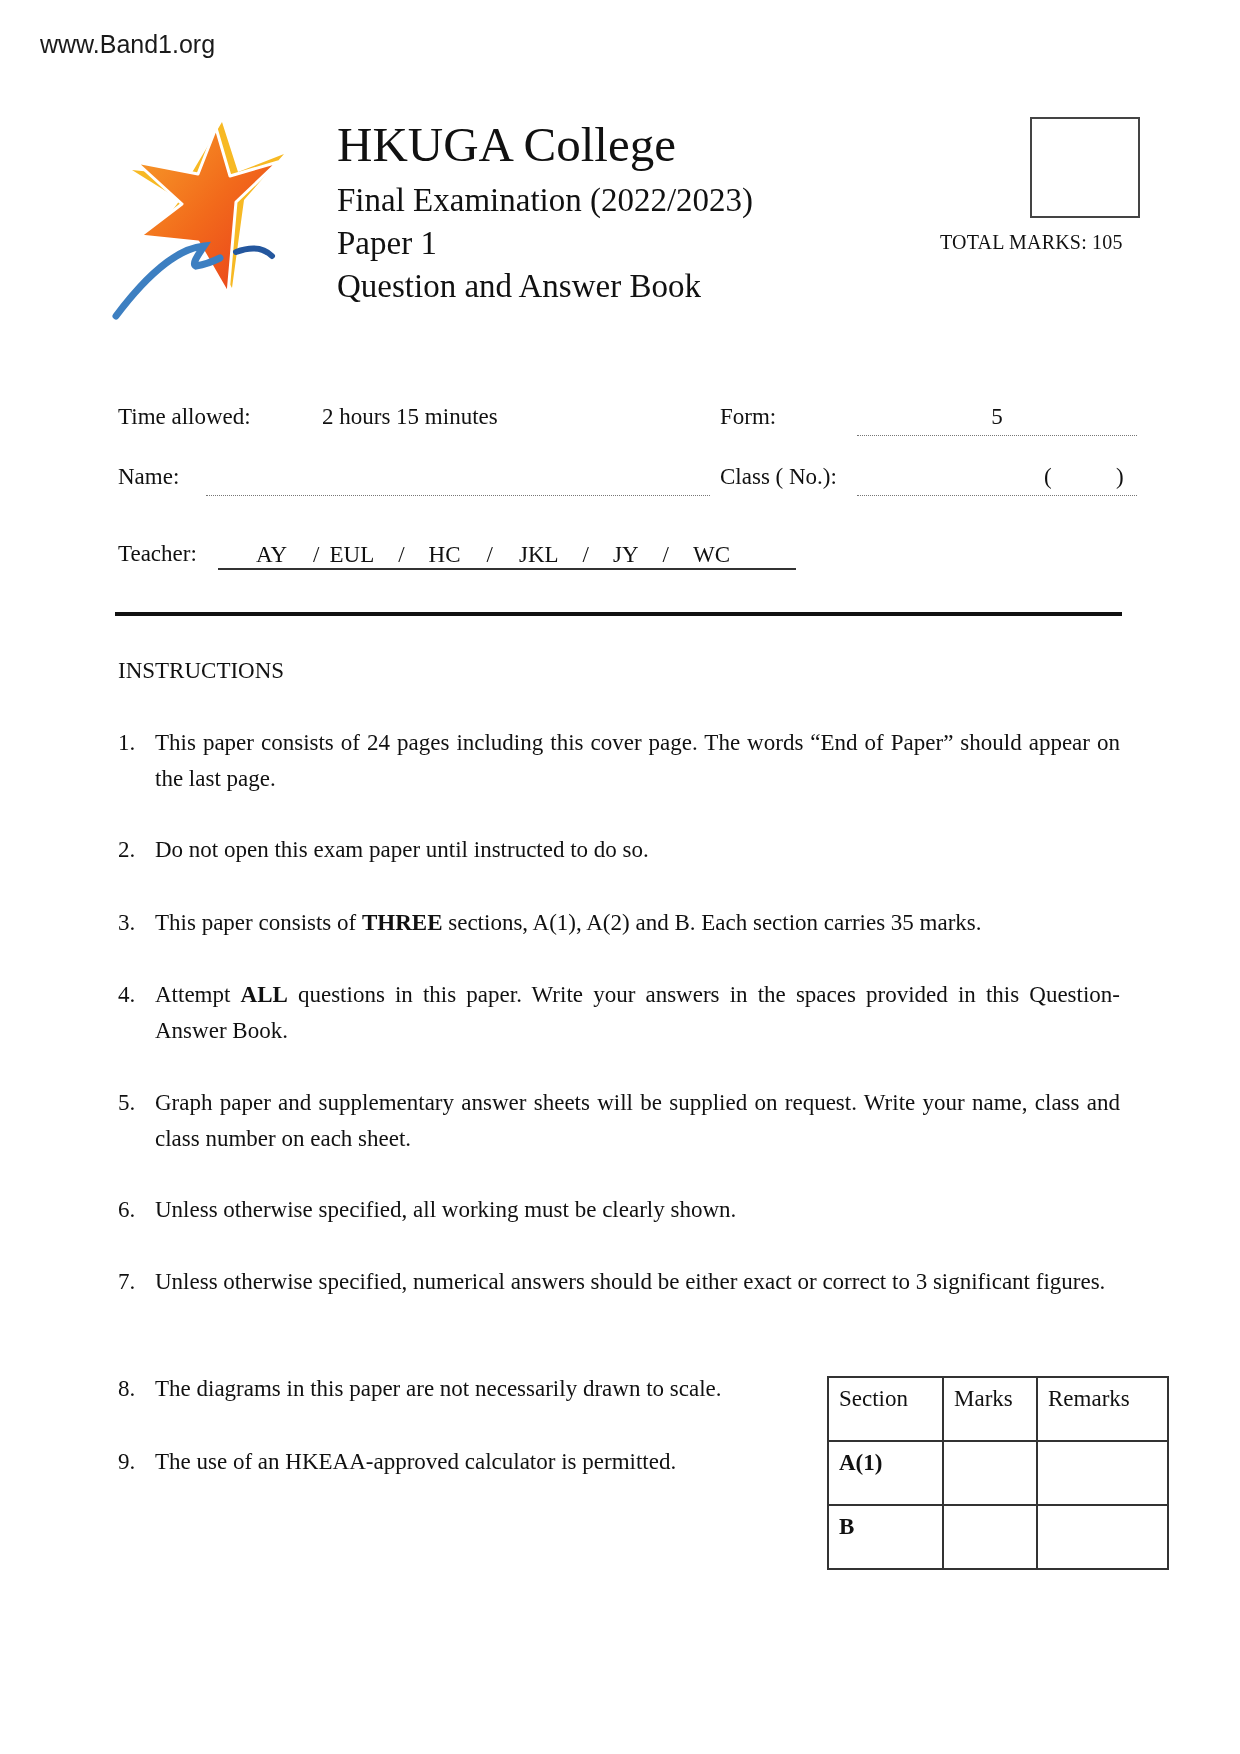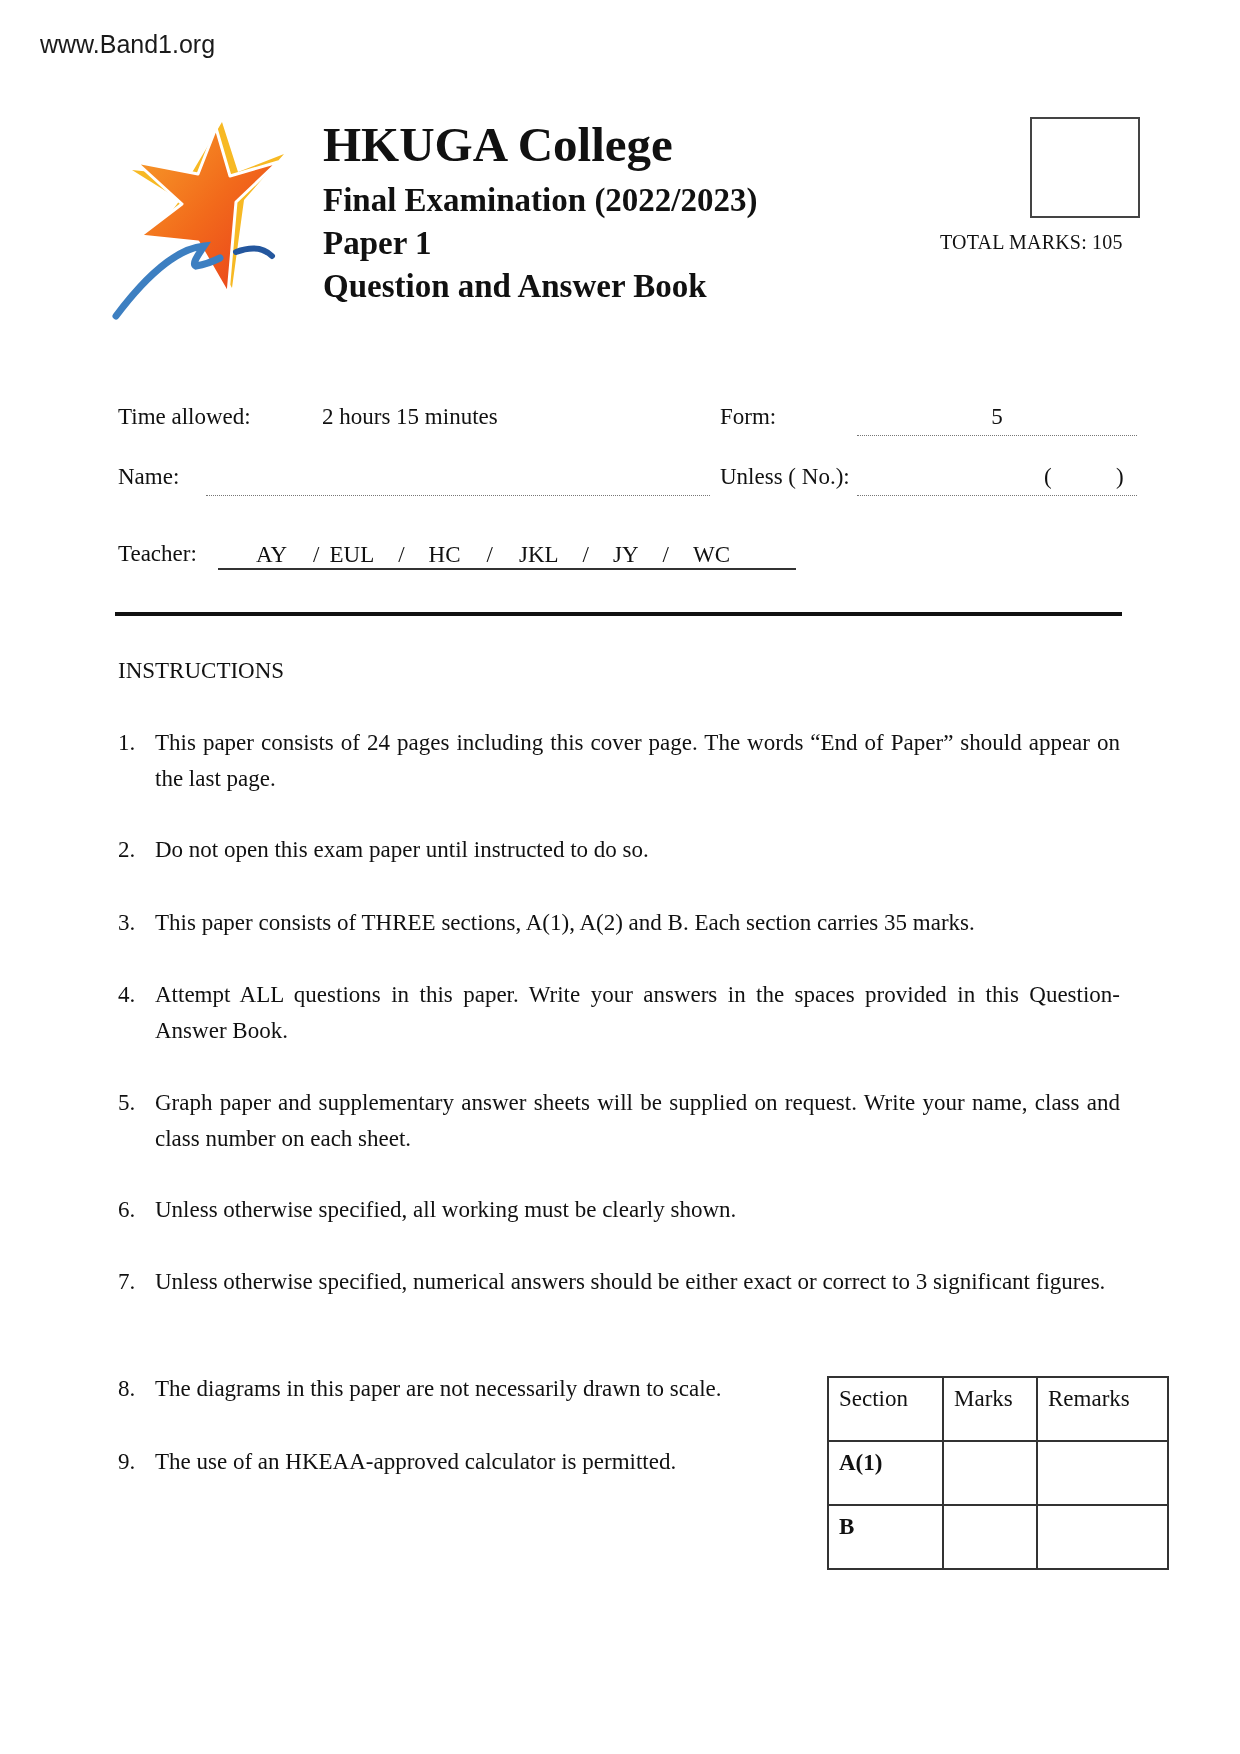"HKUGA College" .title-block { font-weight: bold -> none; left: 323px -> 337px }
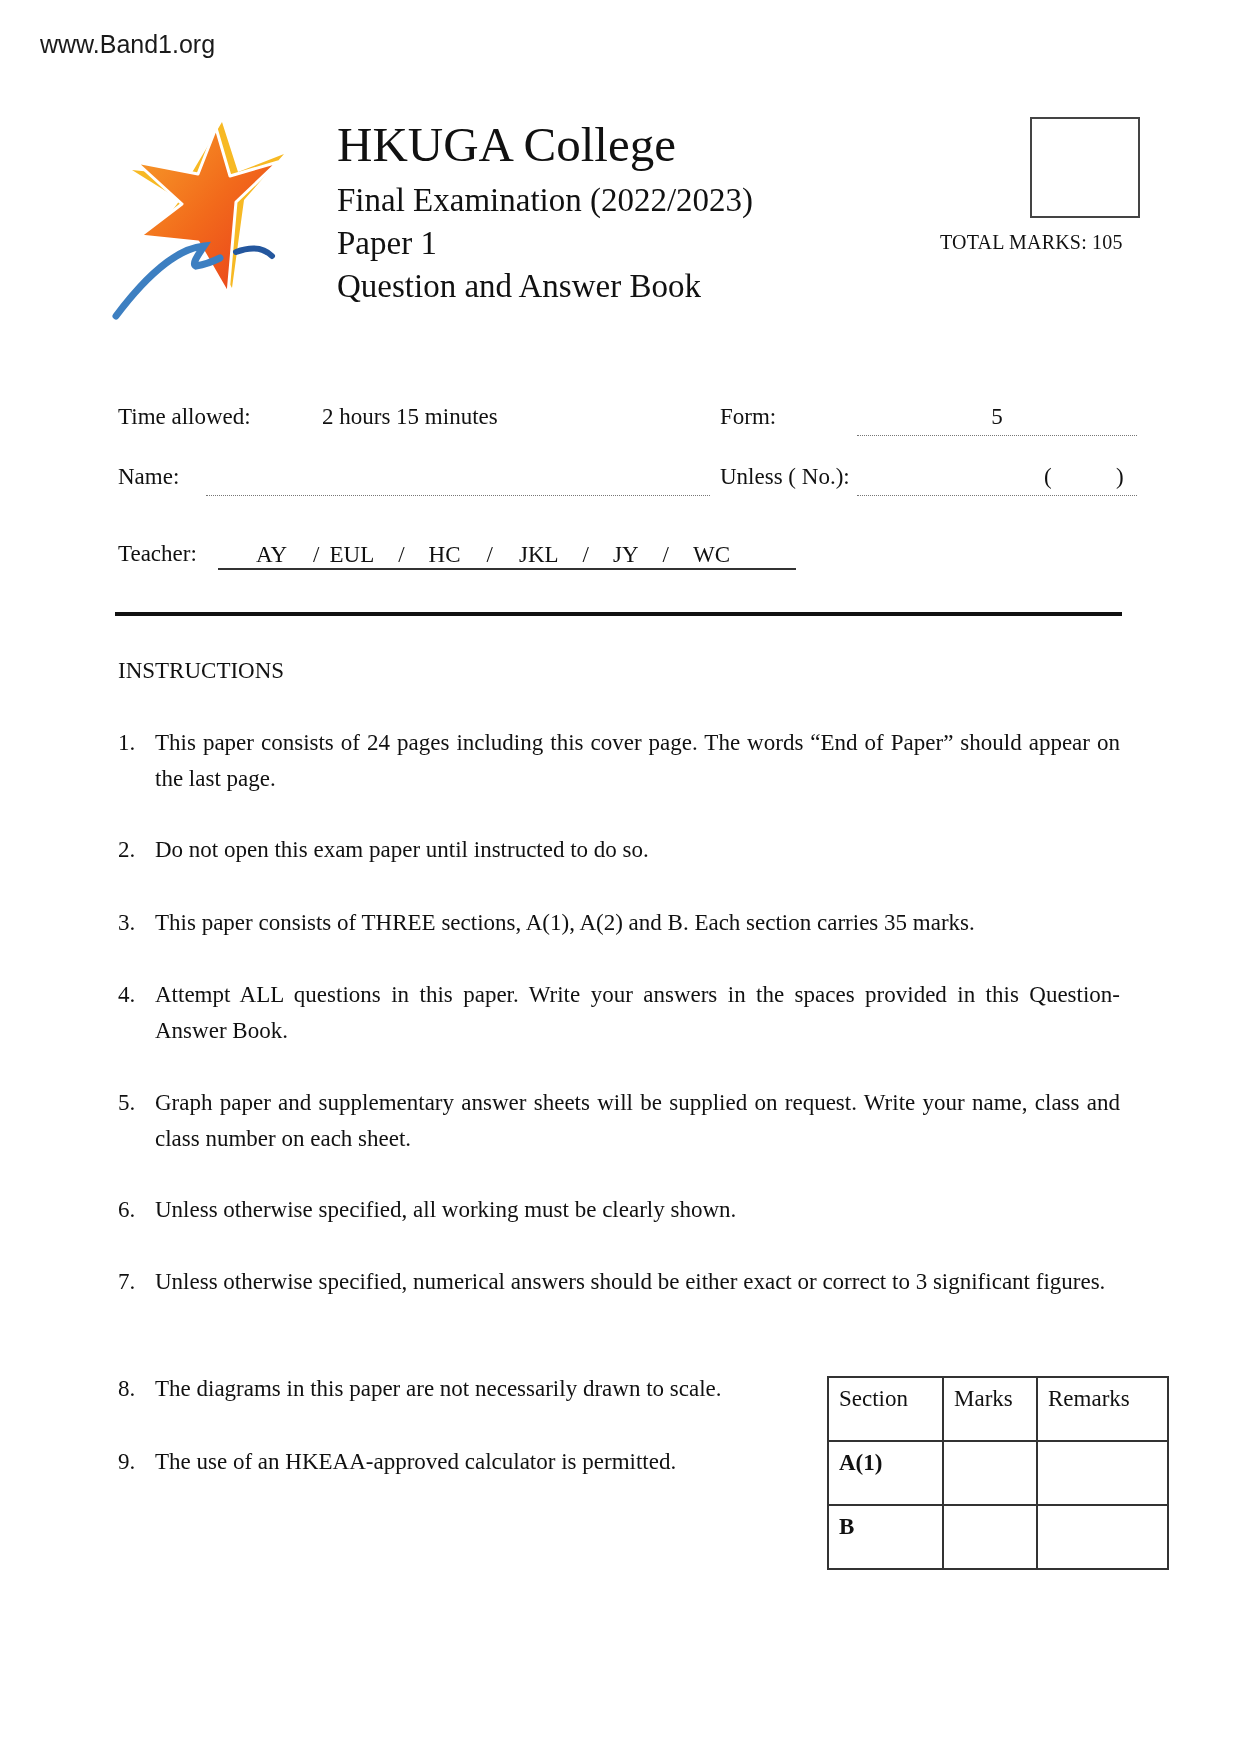"Unless ( No.):" div.abs { text: Unless -> Class }
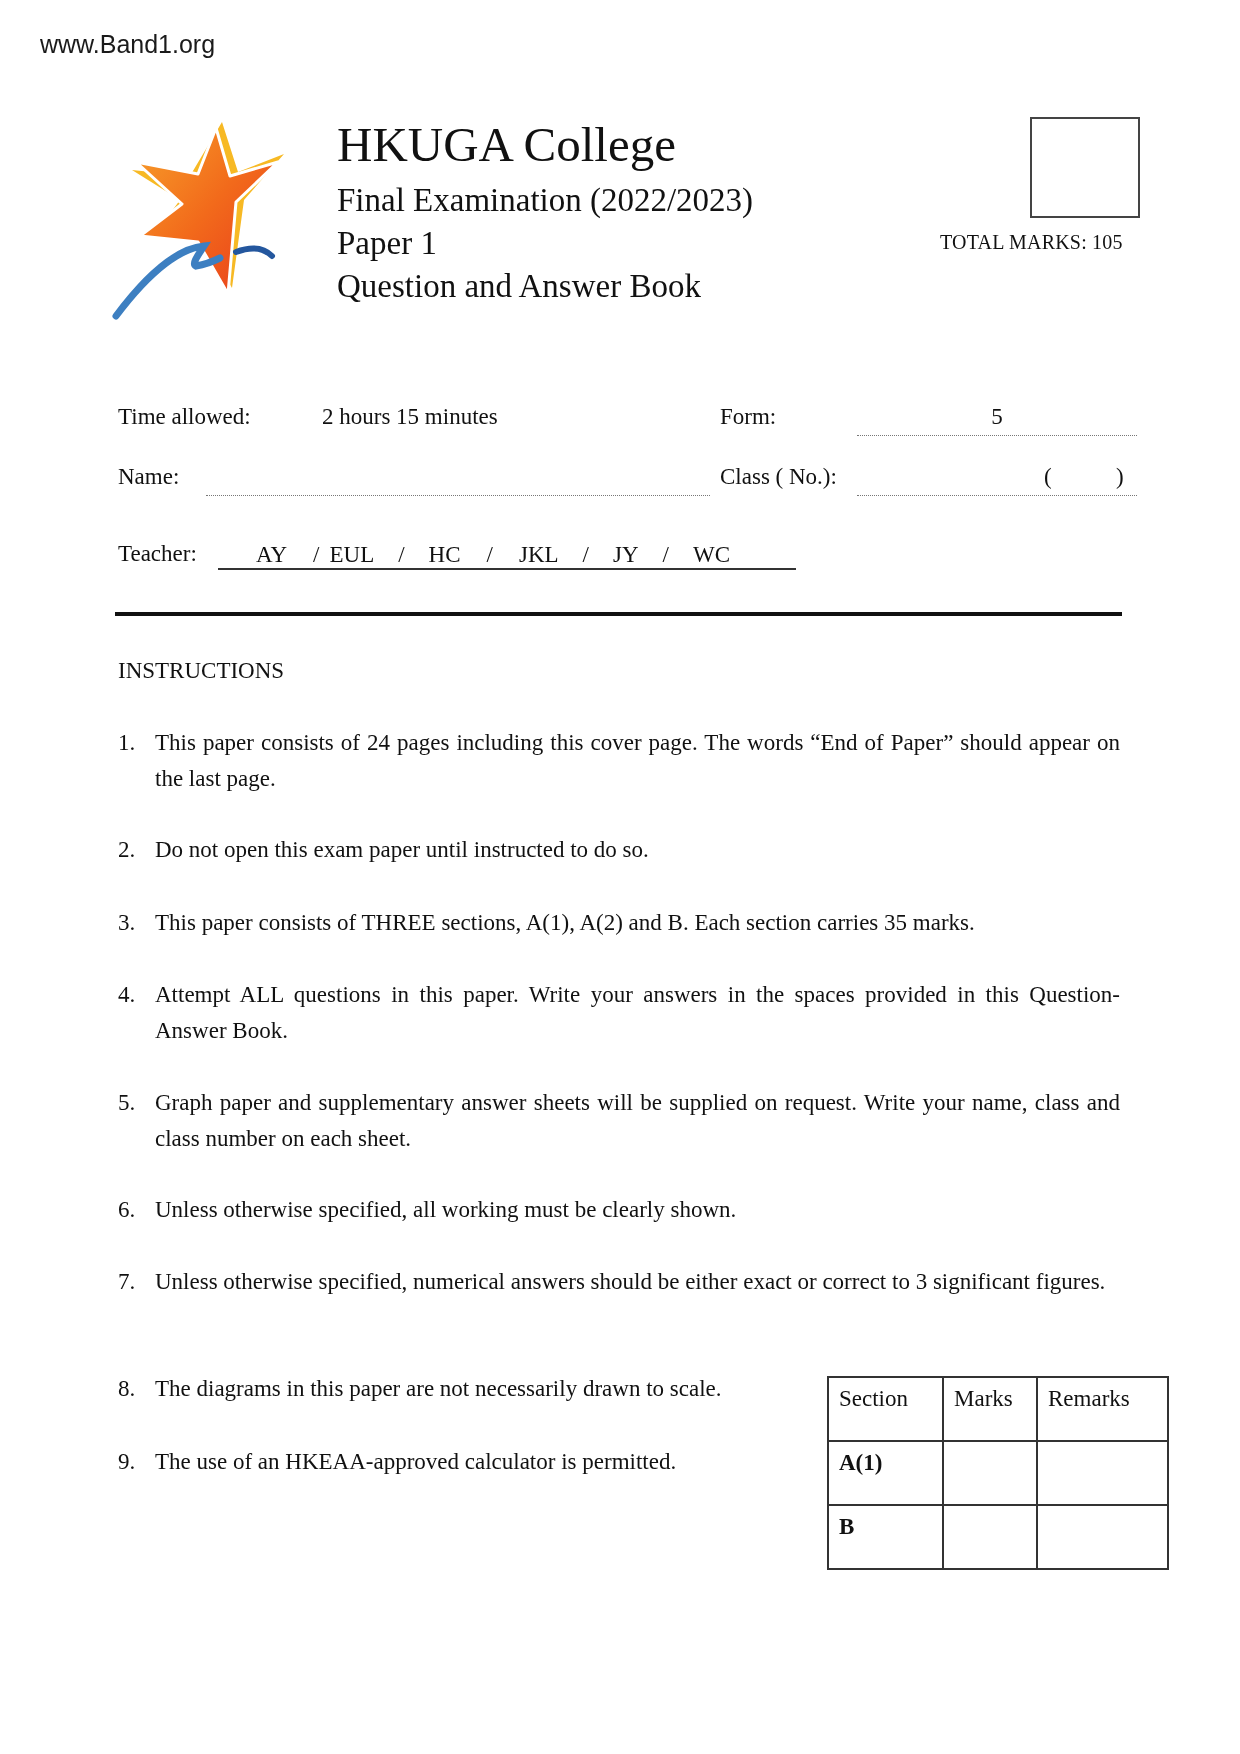"THREE" .instr b { font-weight: normal -> bold }
